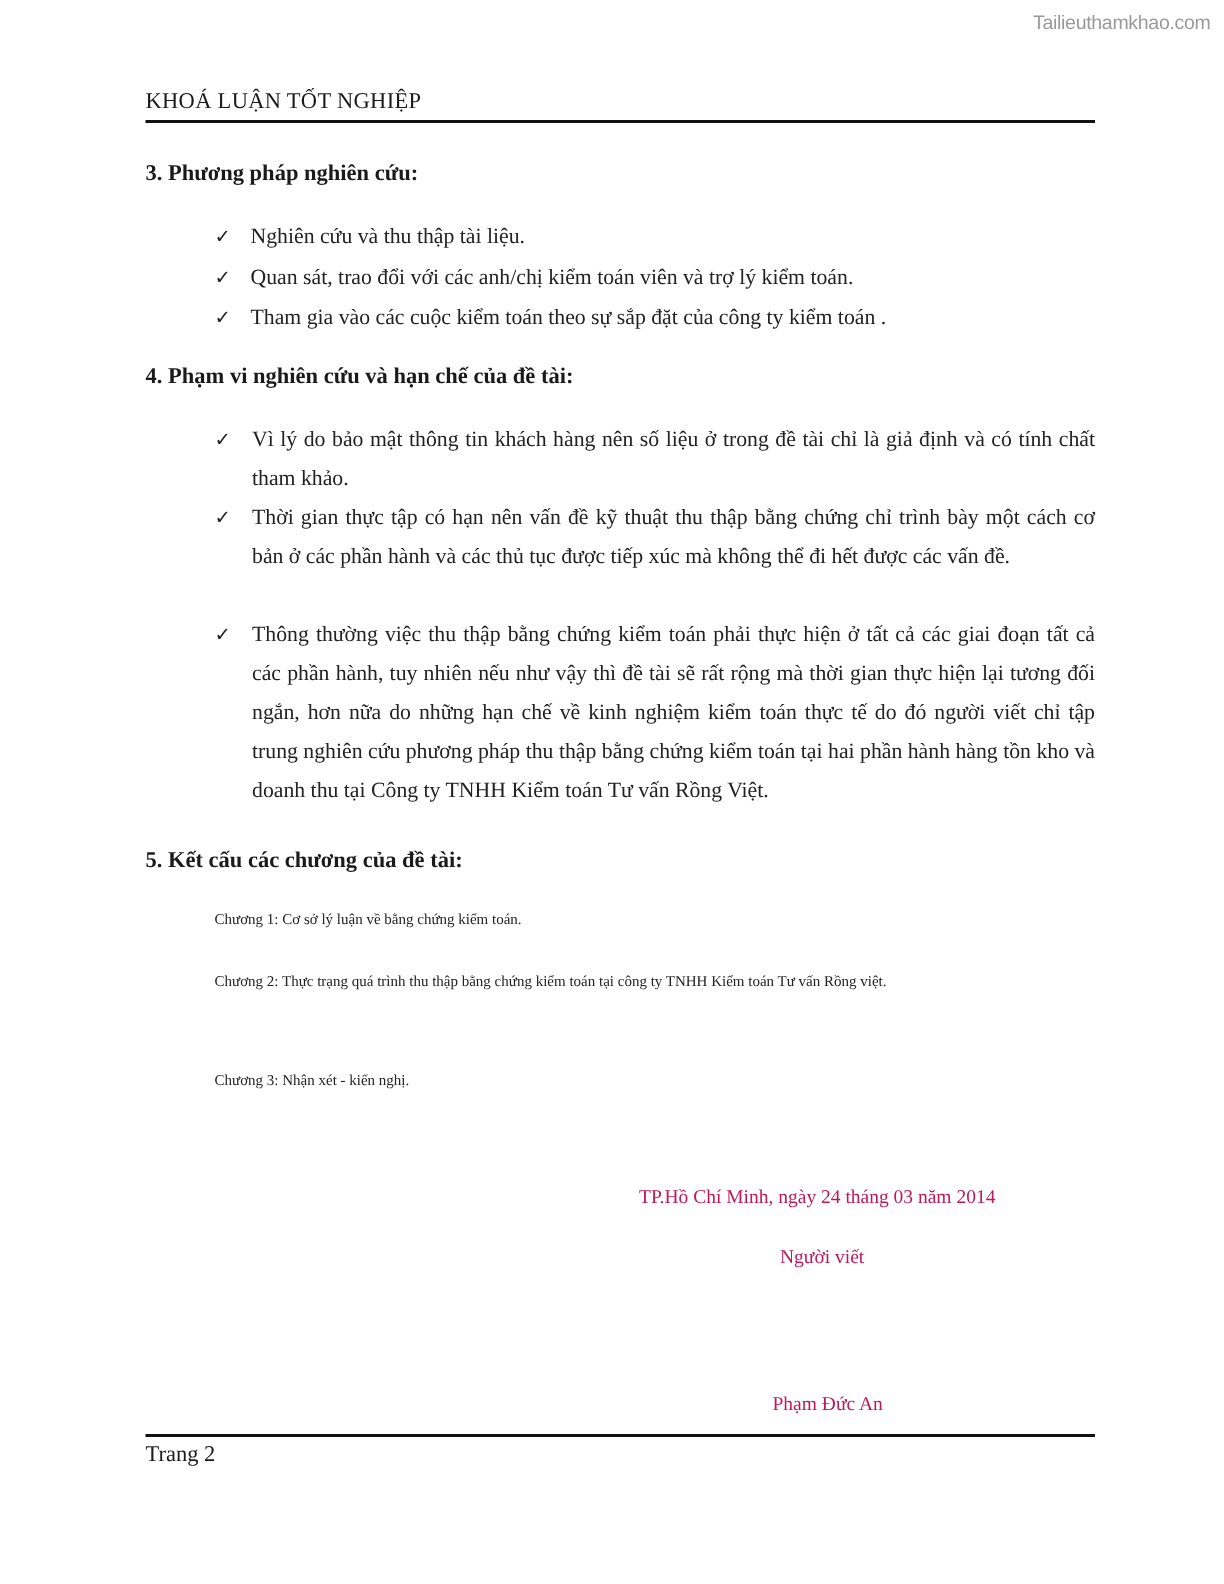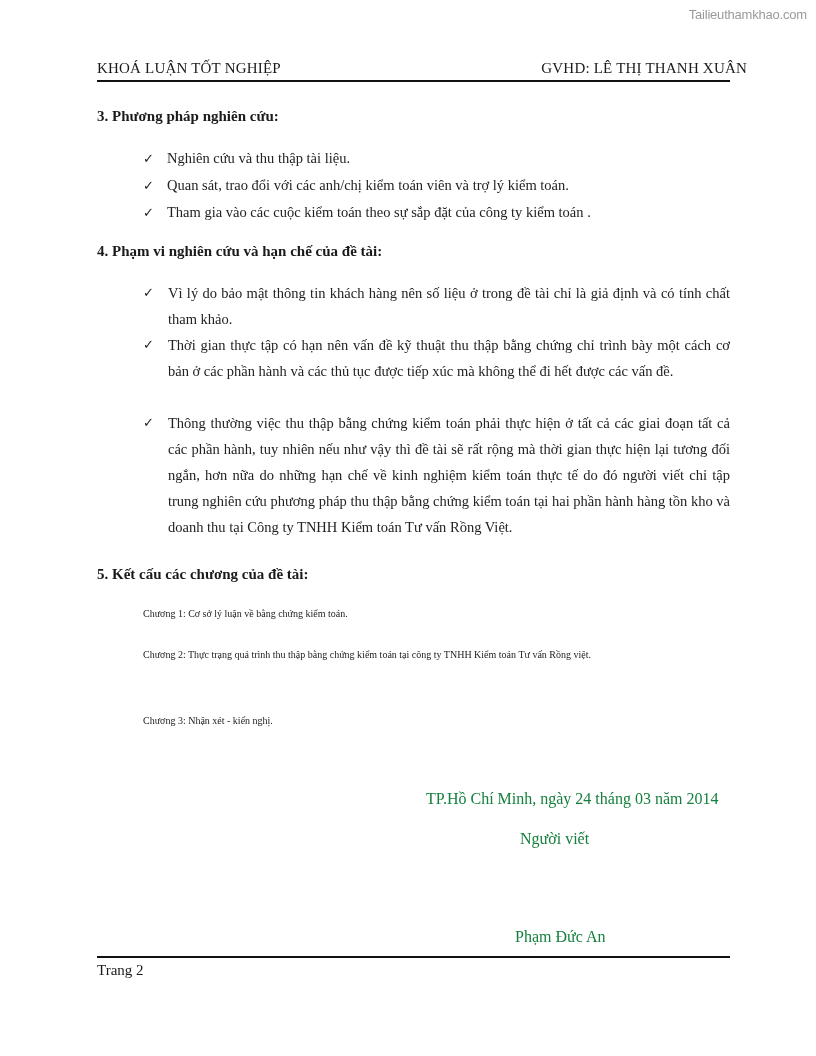"KHOÁ LUẬN TỐT NGHIỆP" .header { right: 69px -> 102px }
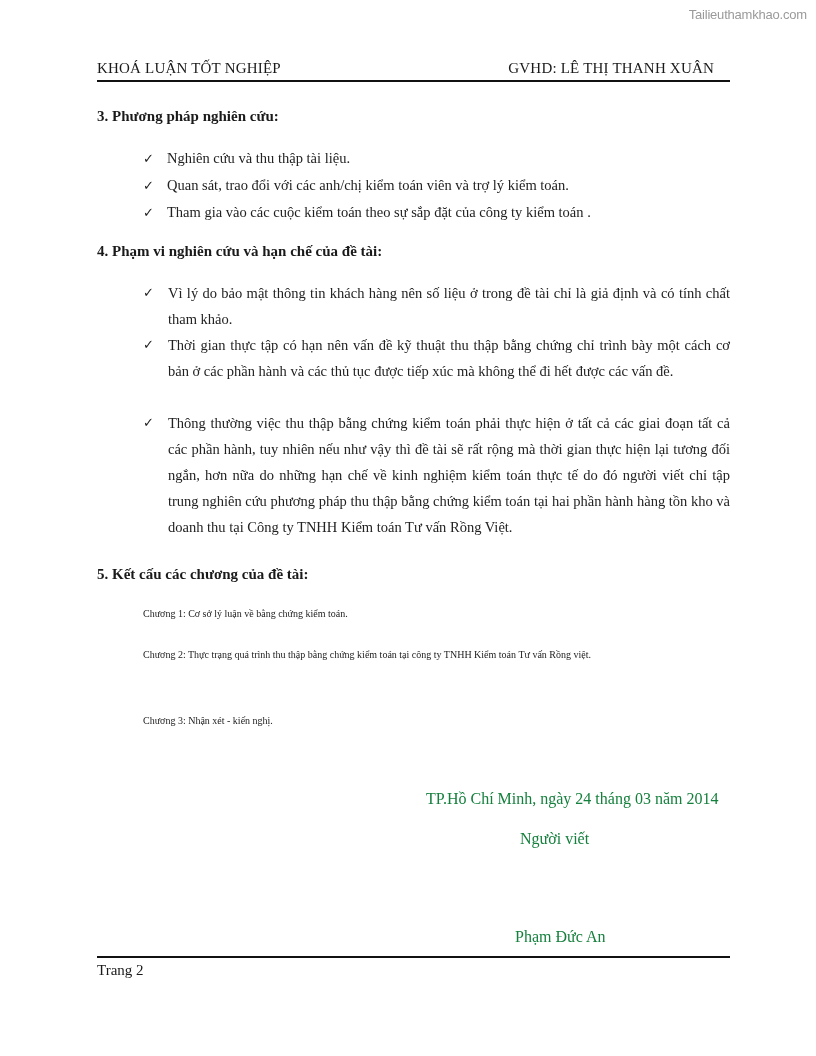"GVHD: LÊ THỊ THANH XUÂN" span { html: <span>GVHD: LÊ THỊ THANH XUÂN</span> -> none }
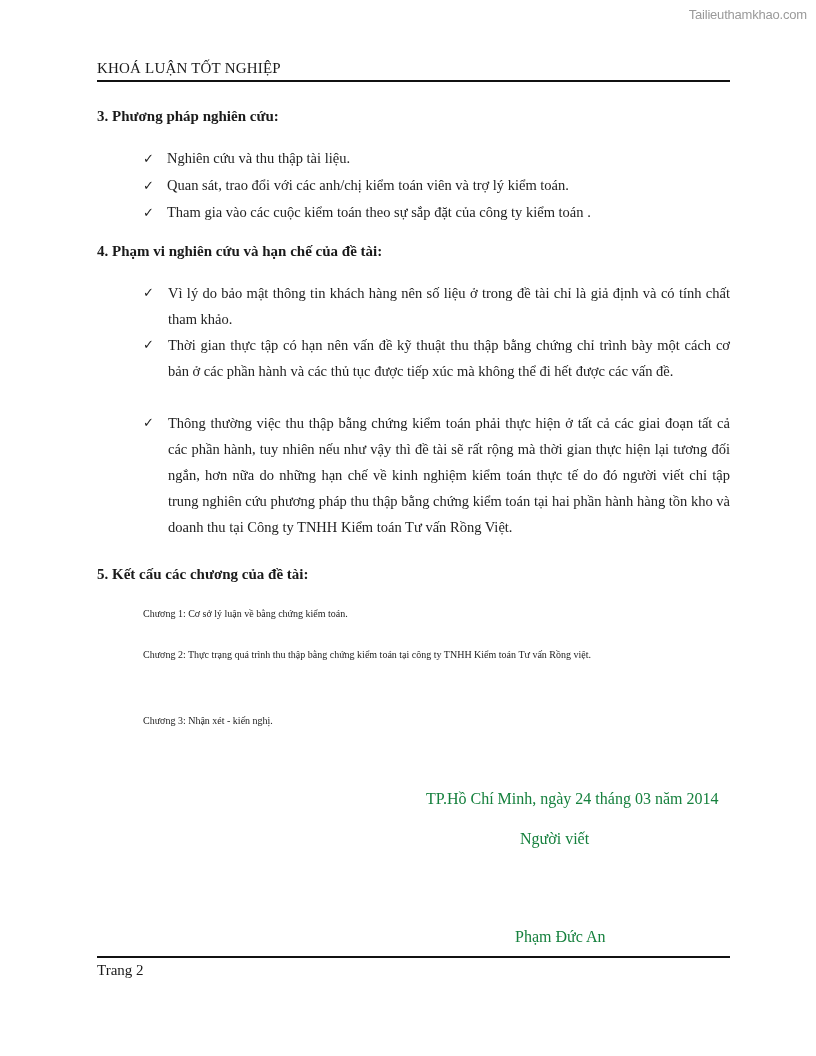"TP.Hồ Chí Minh, ngày 24" .signoff { color: #15803d -> #be185d; font-size: 16px -> 13px }
